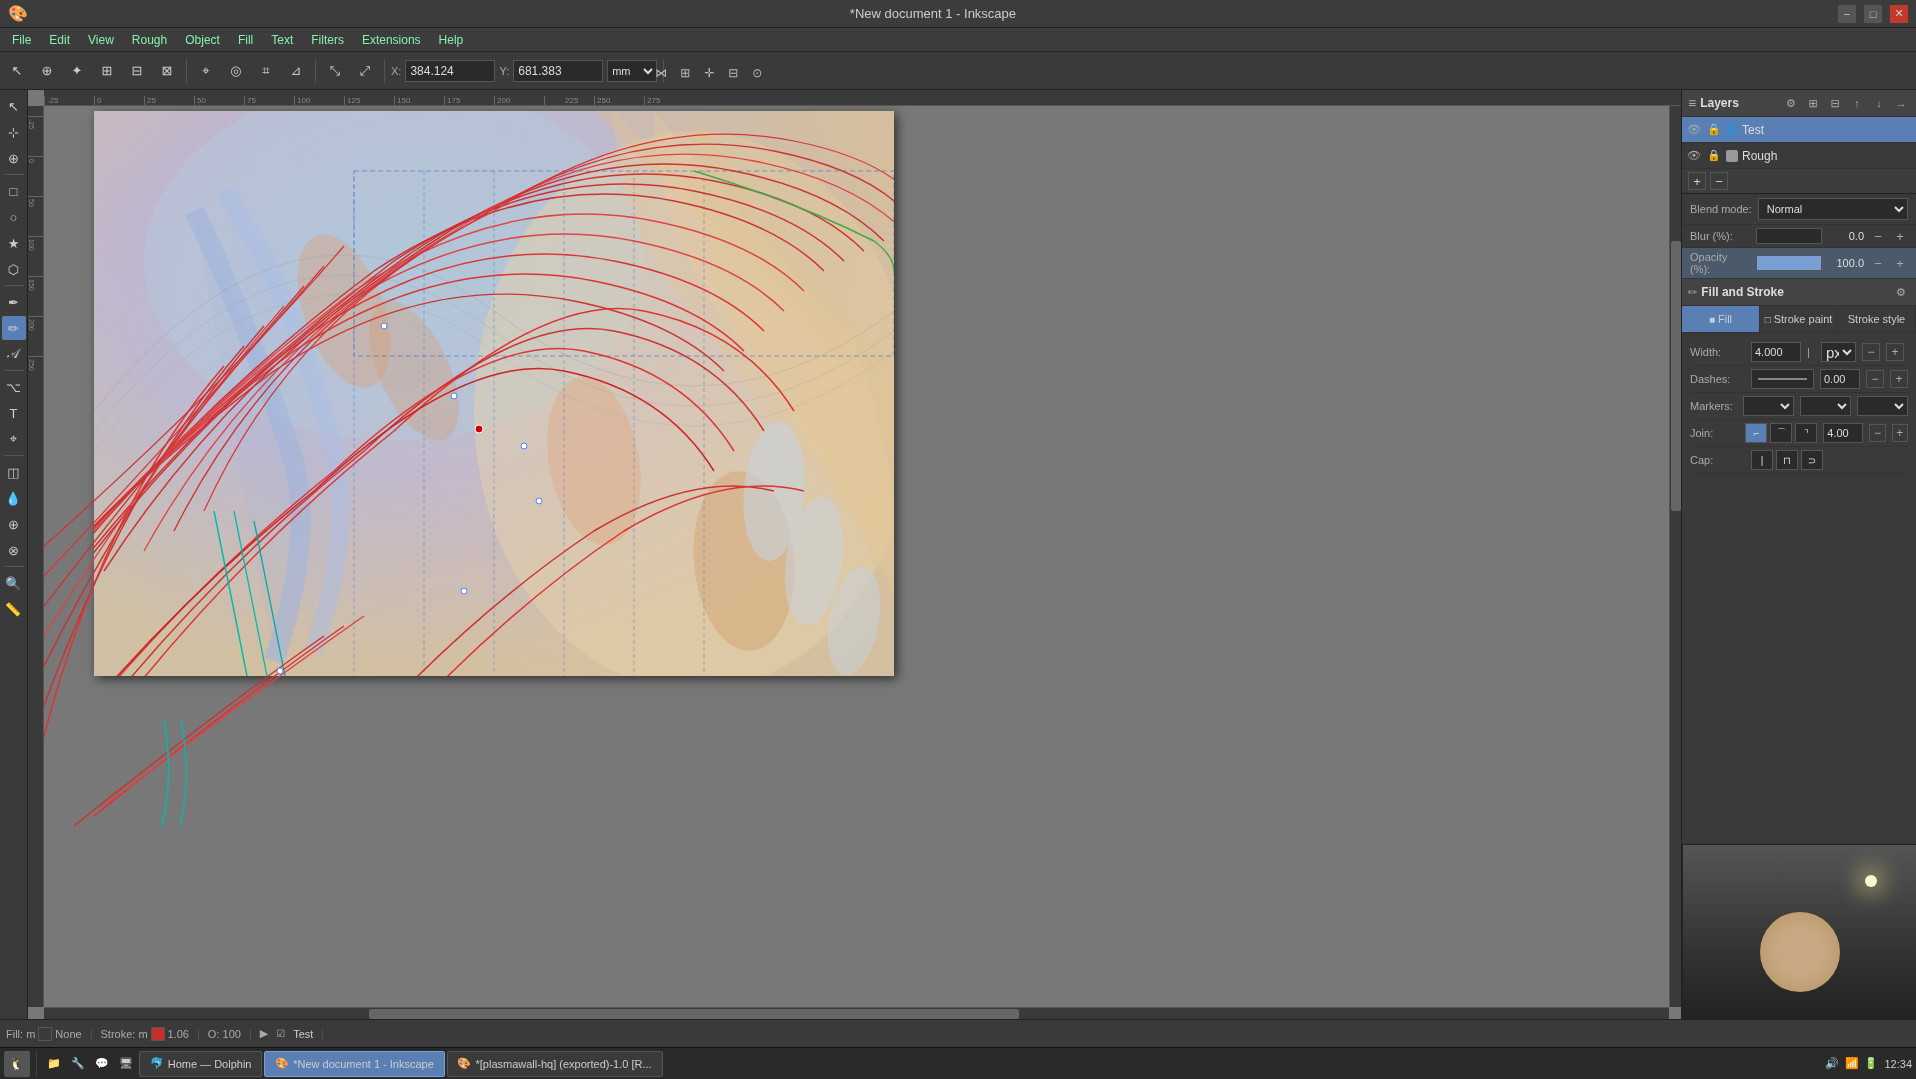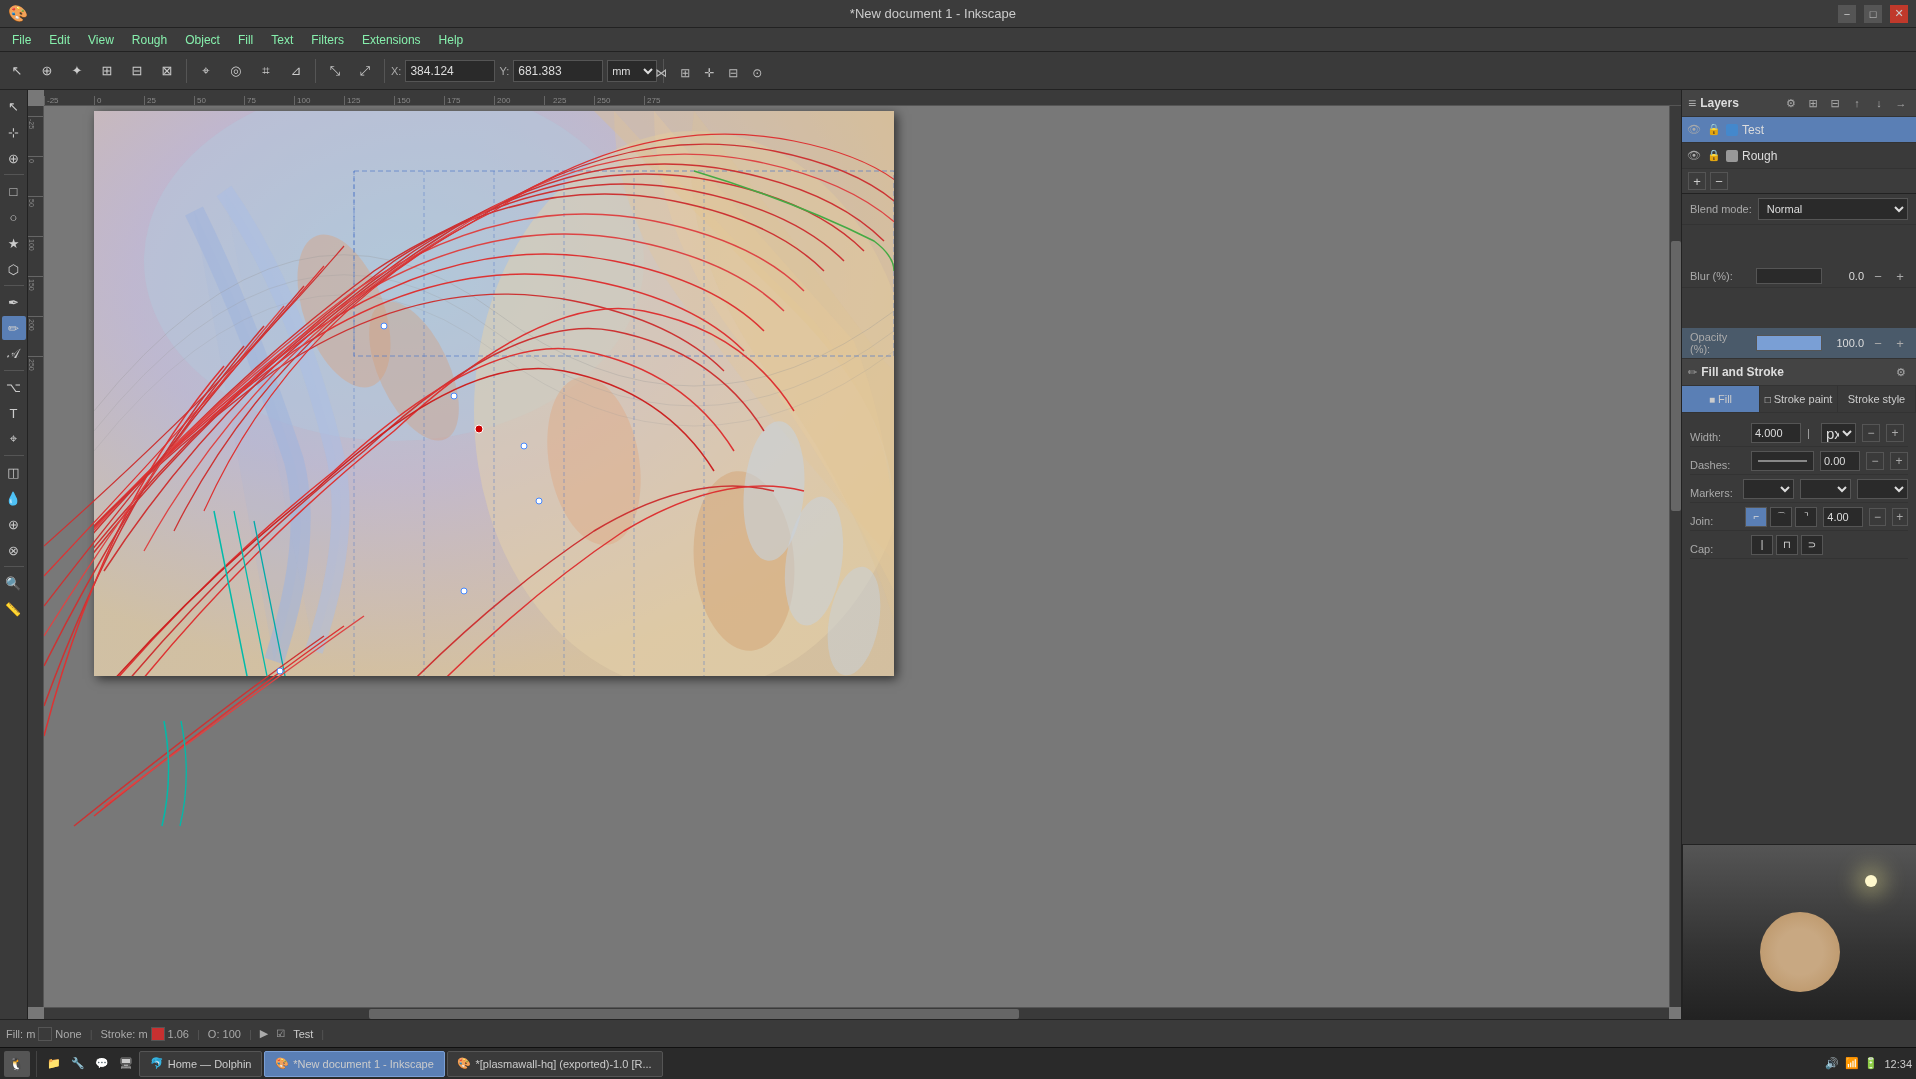"225" span { padding-left: 8px -> 20px }
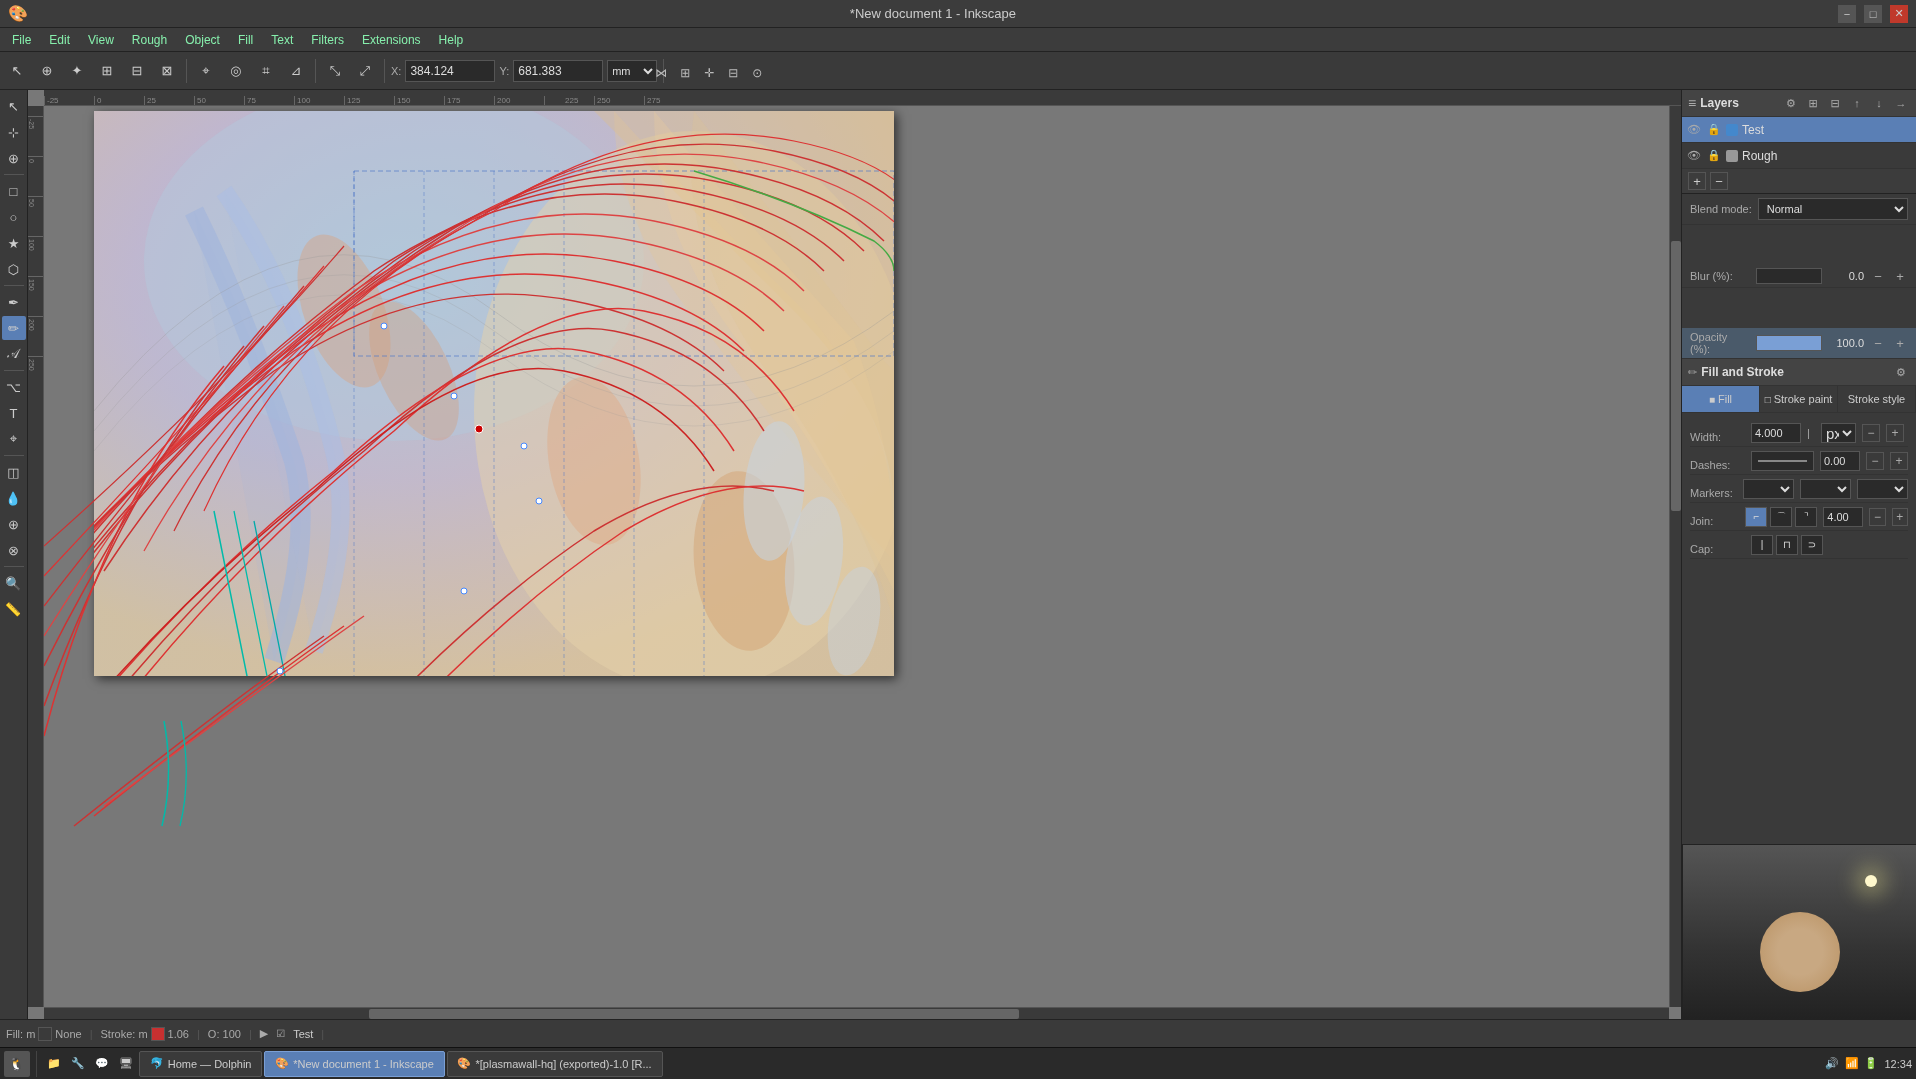"Blur (%):" .param-row { margin-top: 40px -> none }
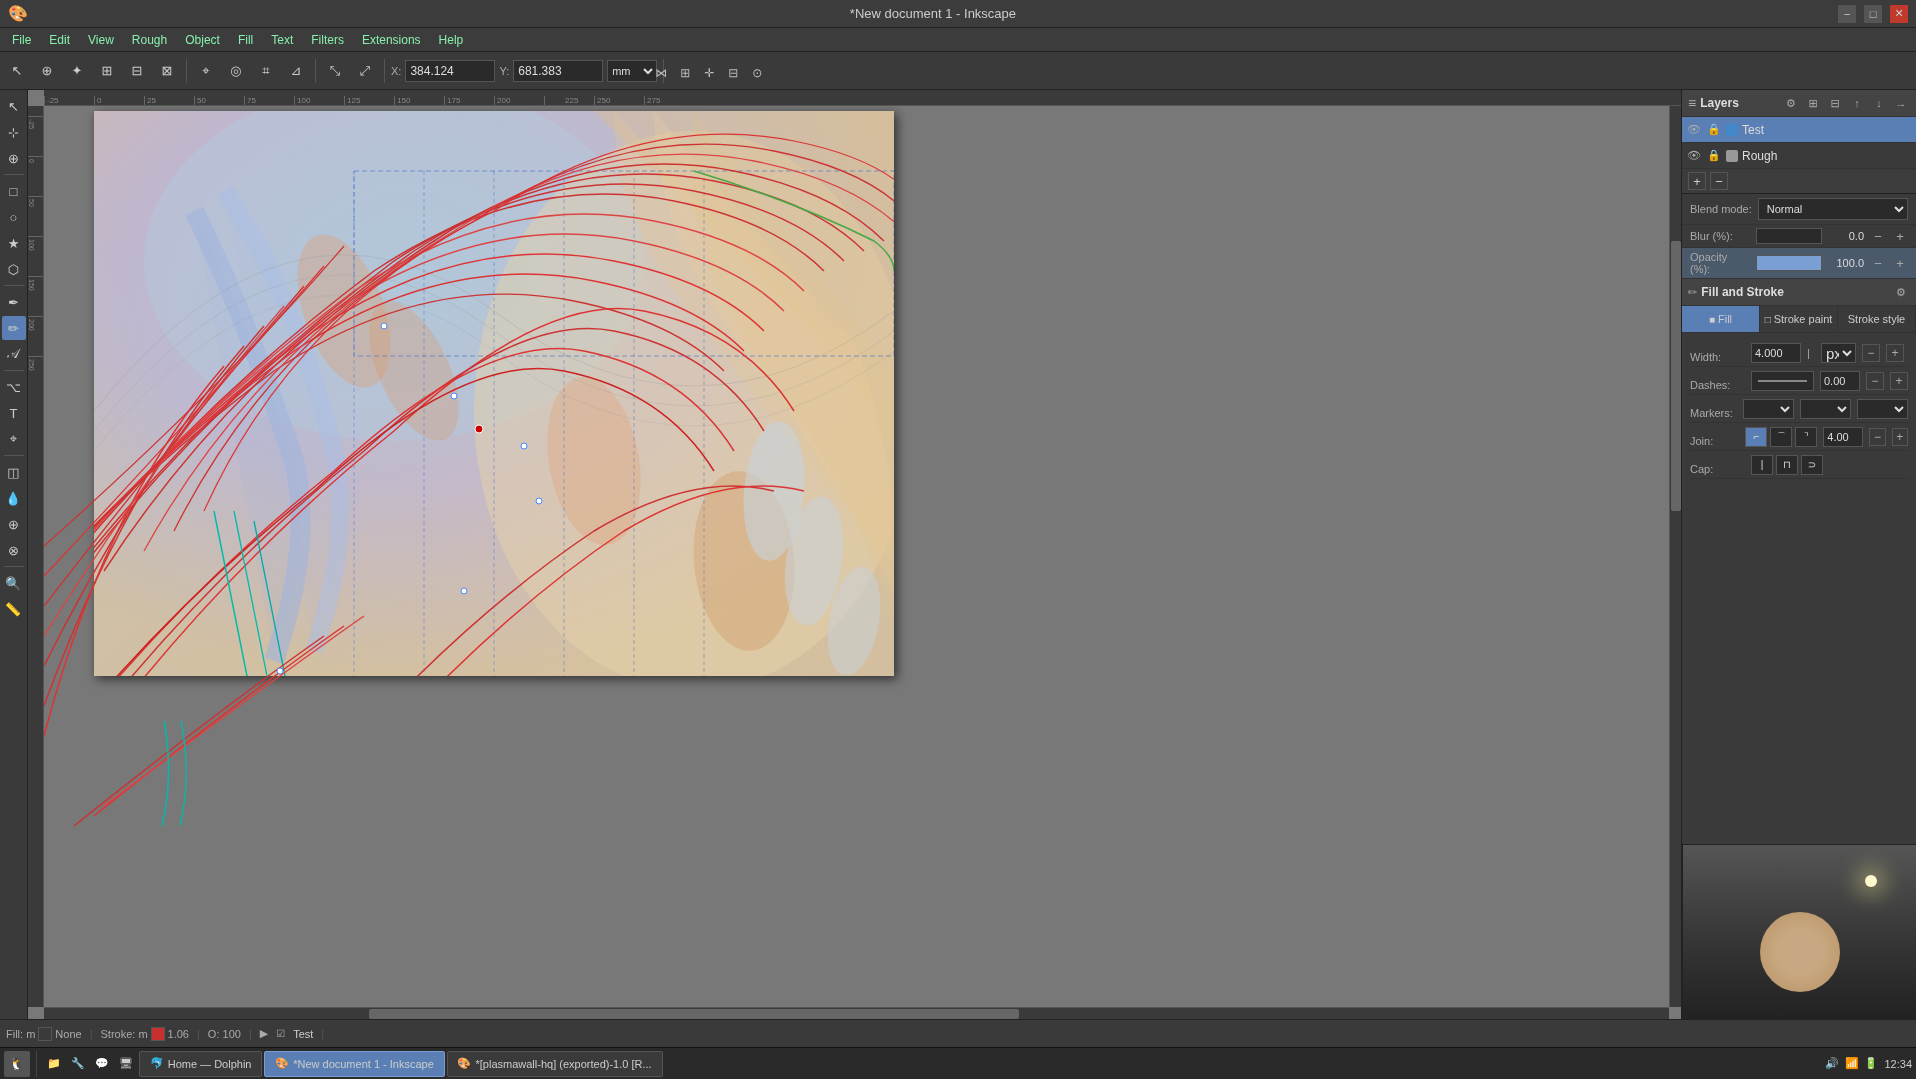"Width:" .stroke-label { margin-top: 9px -> none }
